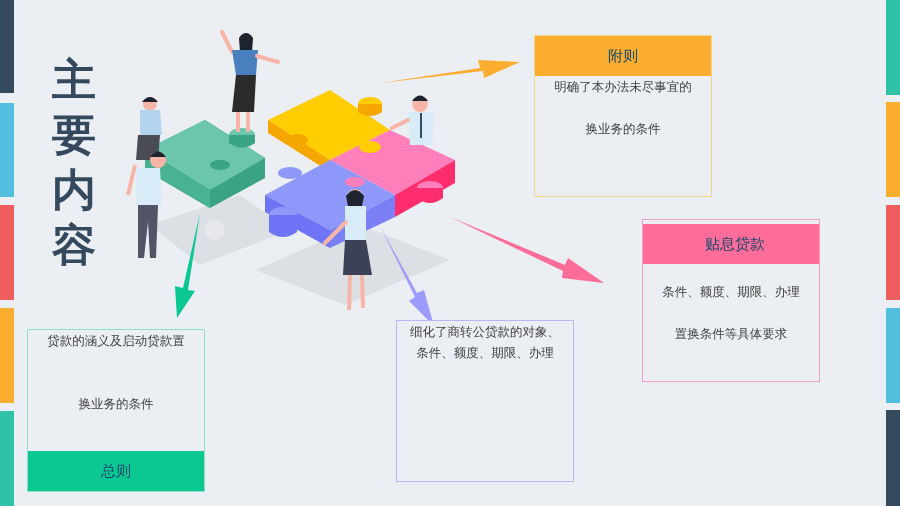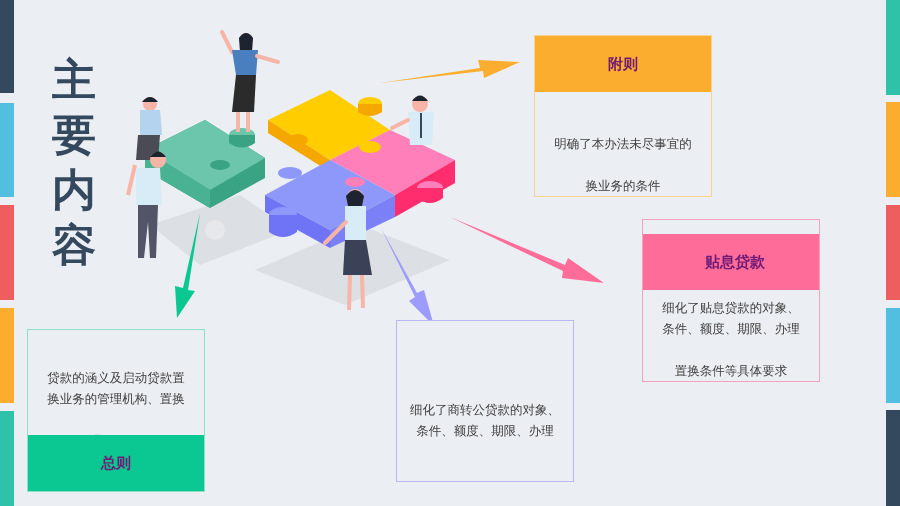"附则" .card .head { color: #701a75 -> #0c4a6e; font-weight: bold -> normal; height: 56px -> 40px }
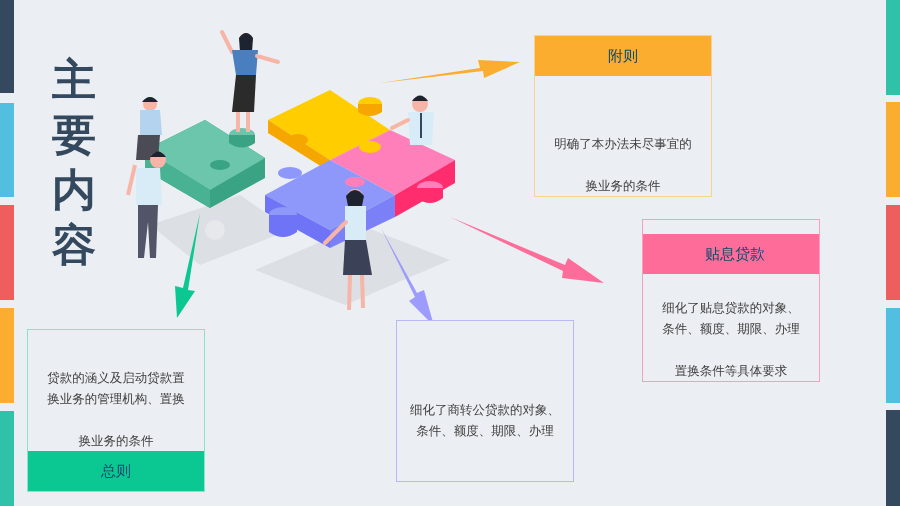"明确了本办法未尽事宜的" .card .body { align-items: flex-end -> flex-start }
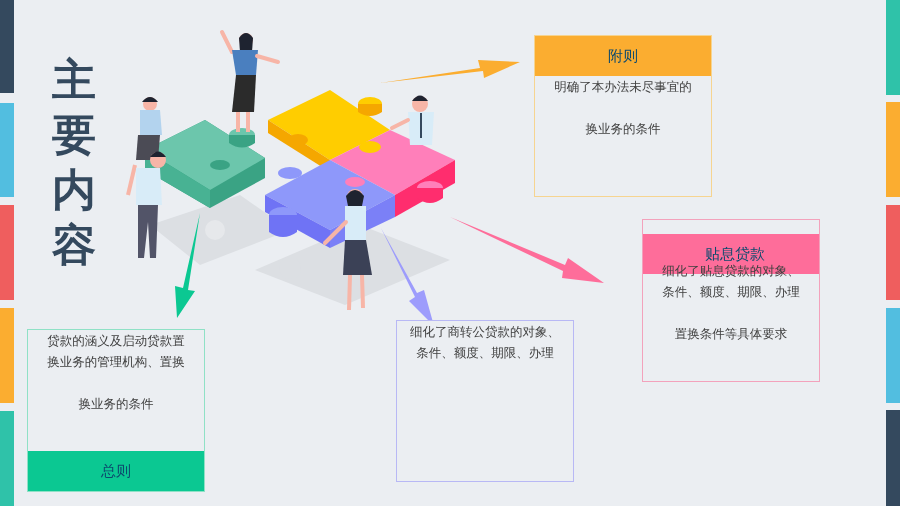"贴息贷款" #card-tiexi .head { top: 14px -> 4px }
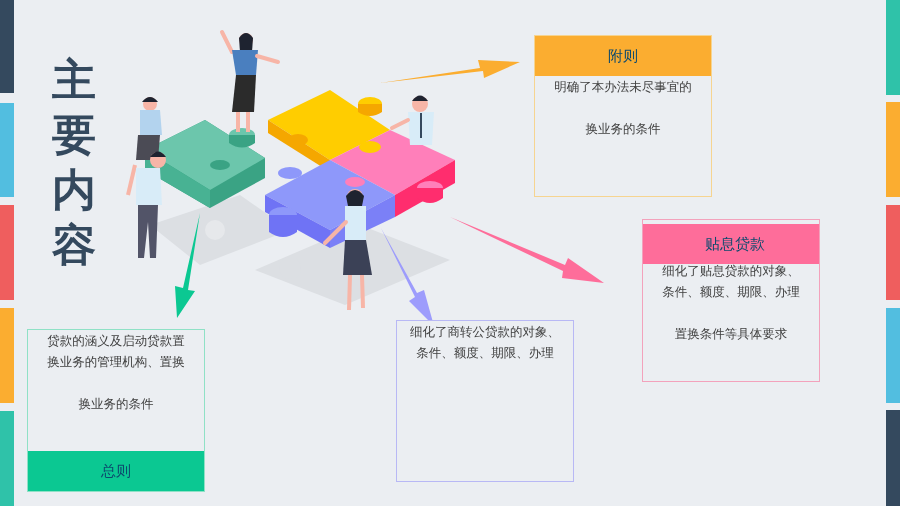"细化了贴息贷款的对象、" span { html: <span>细化了贴息贷款的对象、</span> -> none }
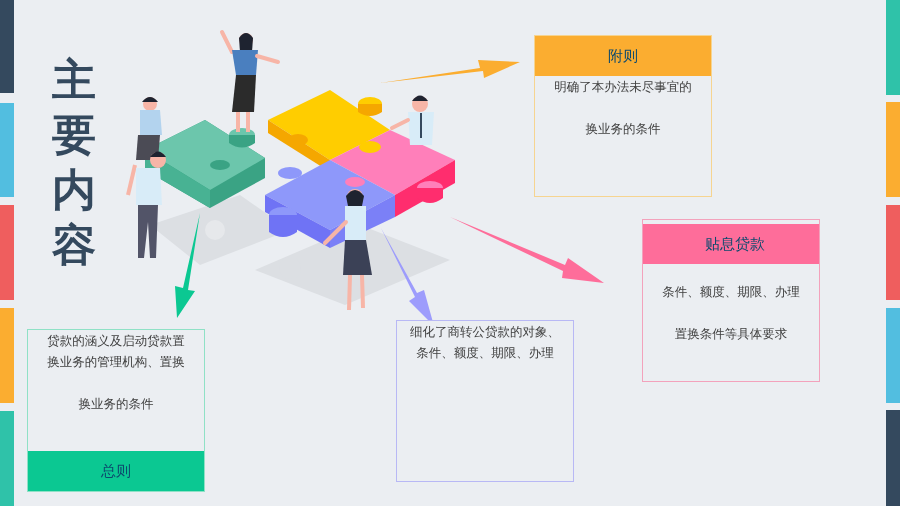"换业务的管理机构、置换" span { html: <span>换业务的管理机构、置换</span> -> none }
